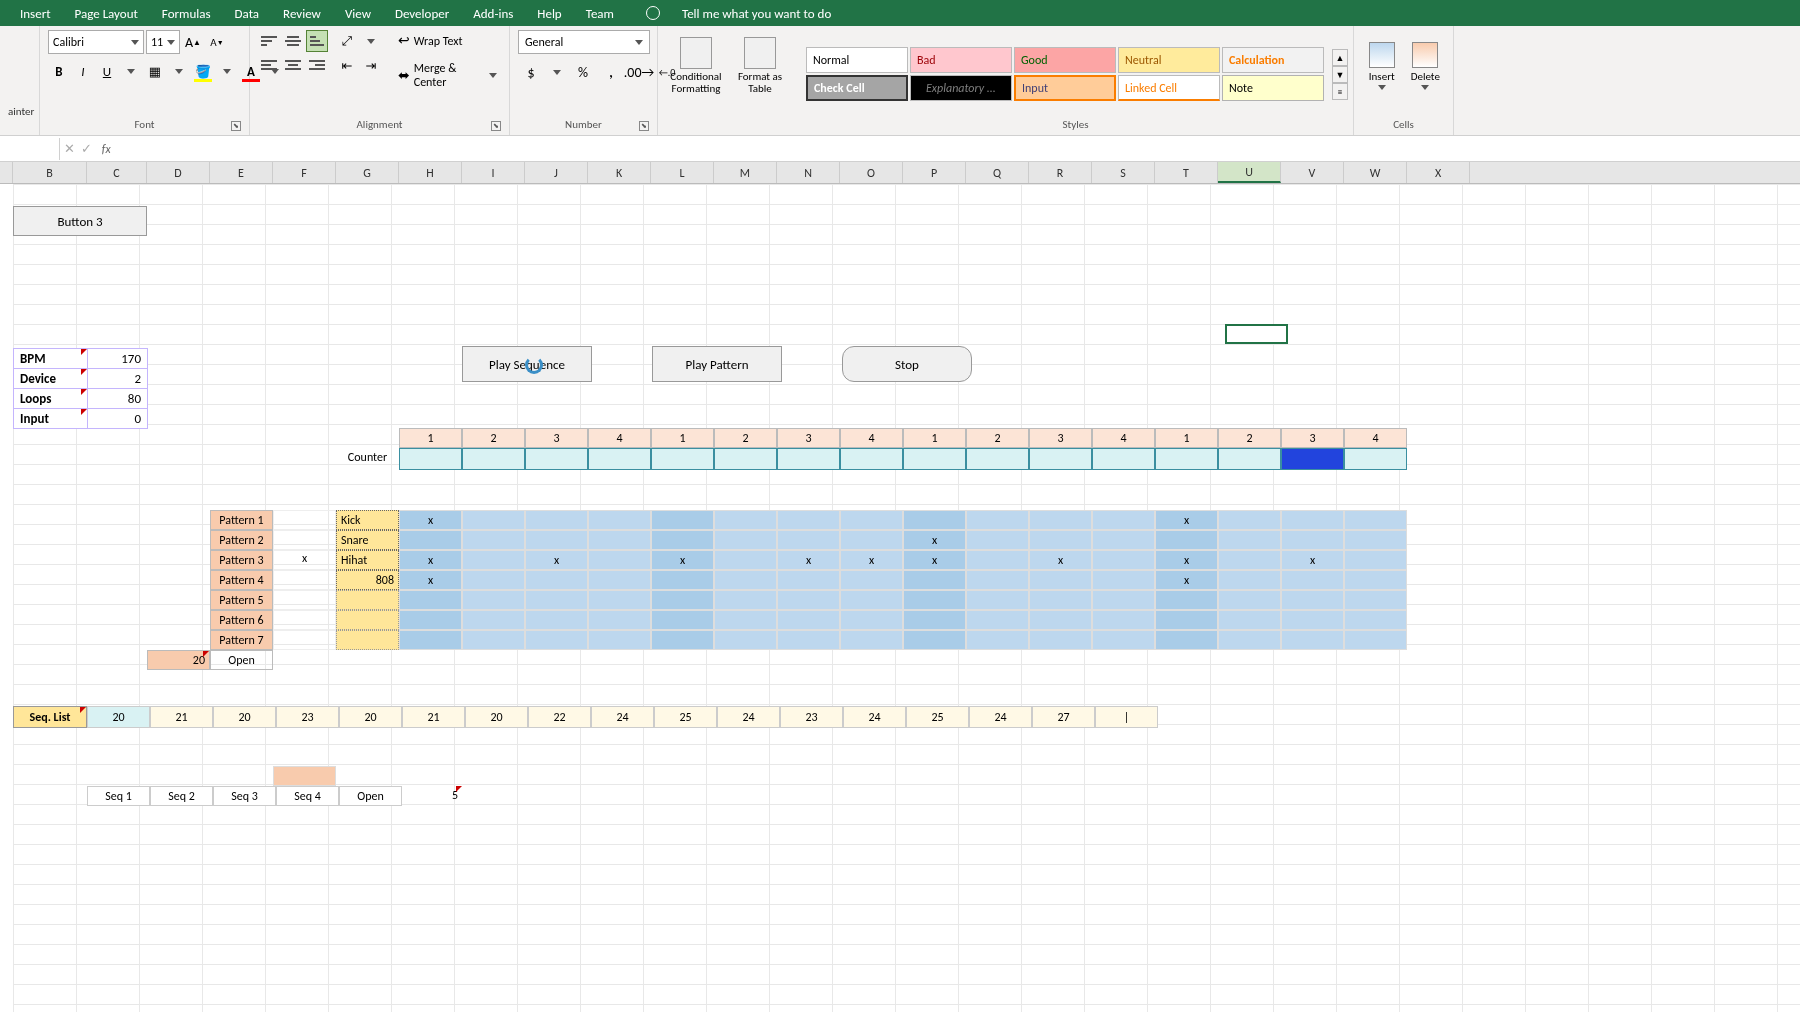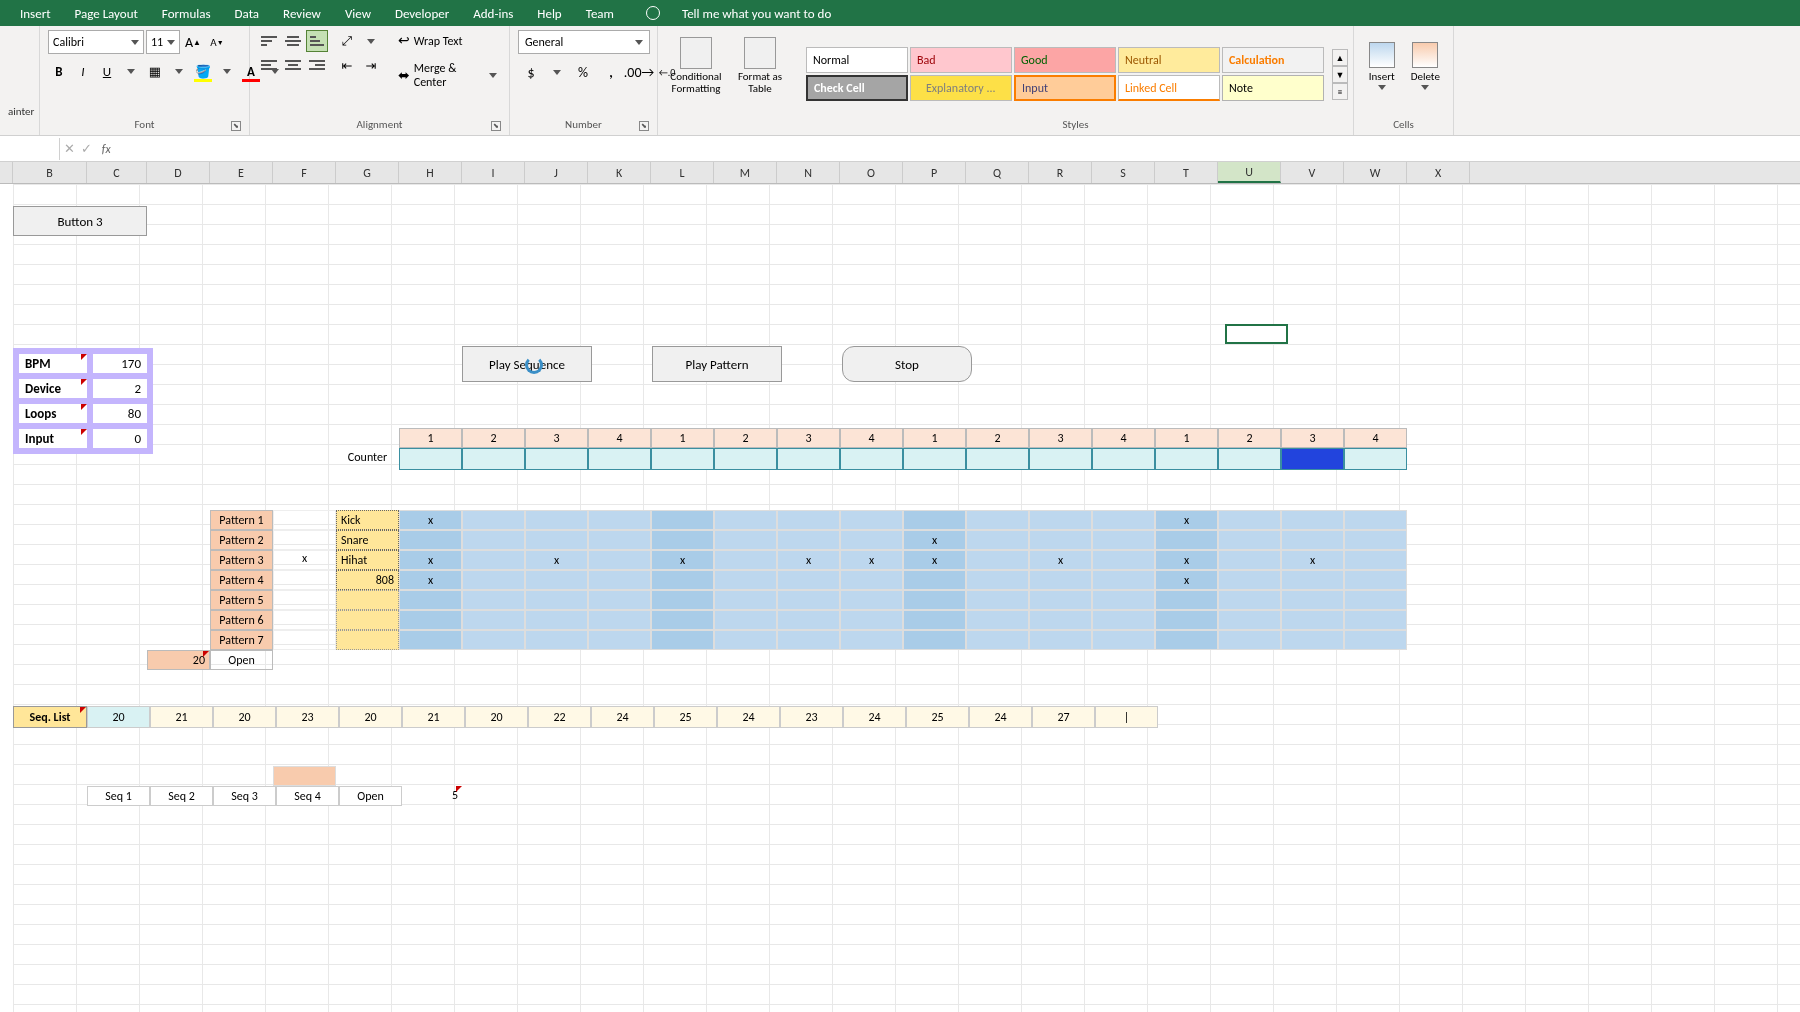"Explanatory ..." div.style-cell { background: #fde047 -> #000000; font-style: none -> italic }
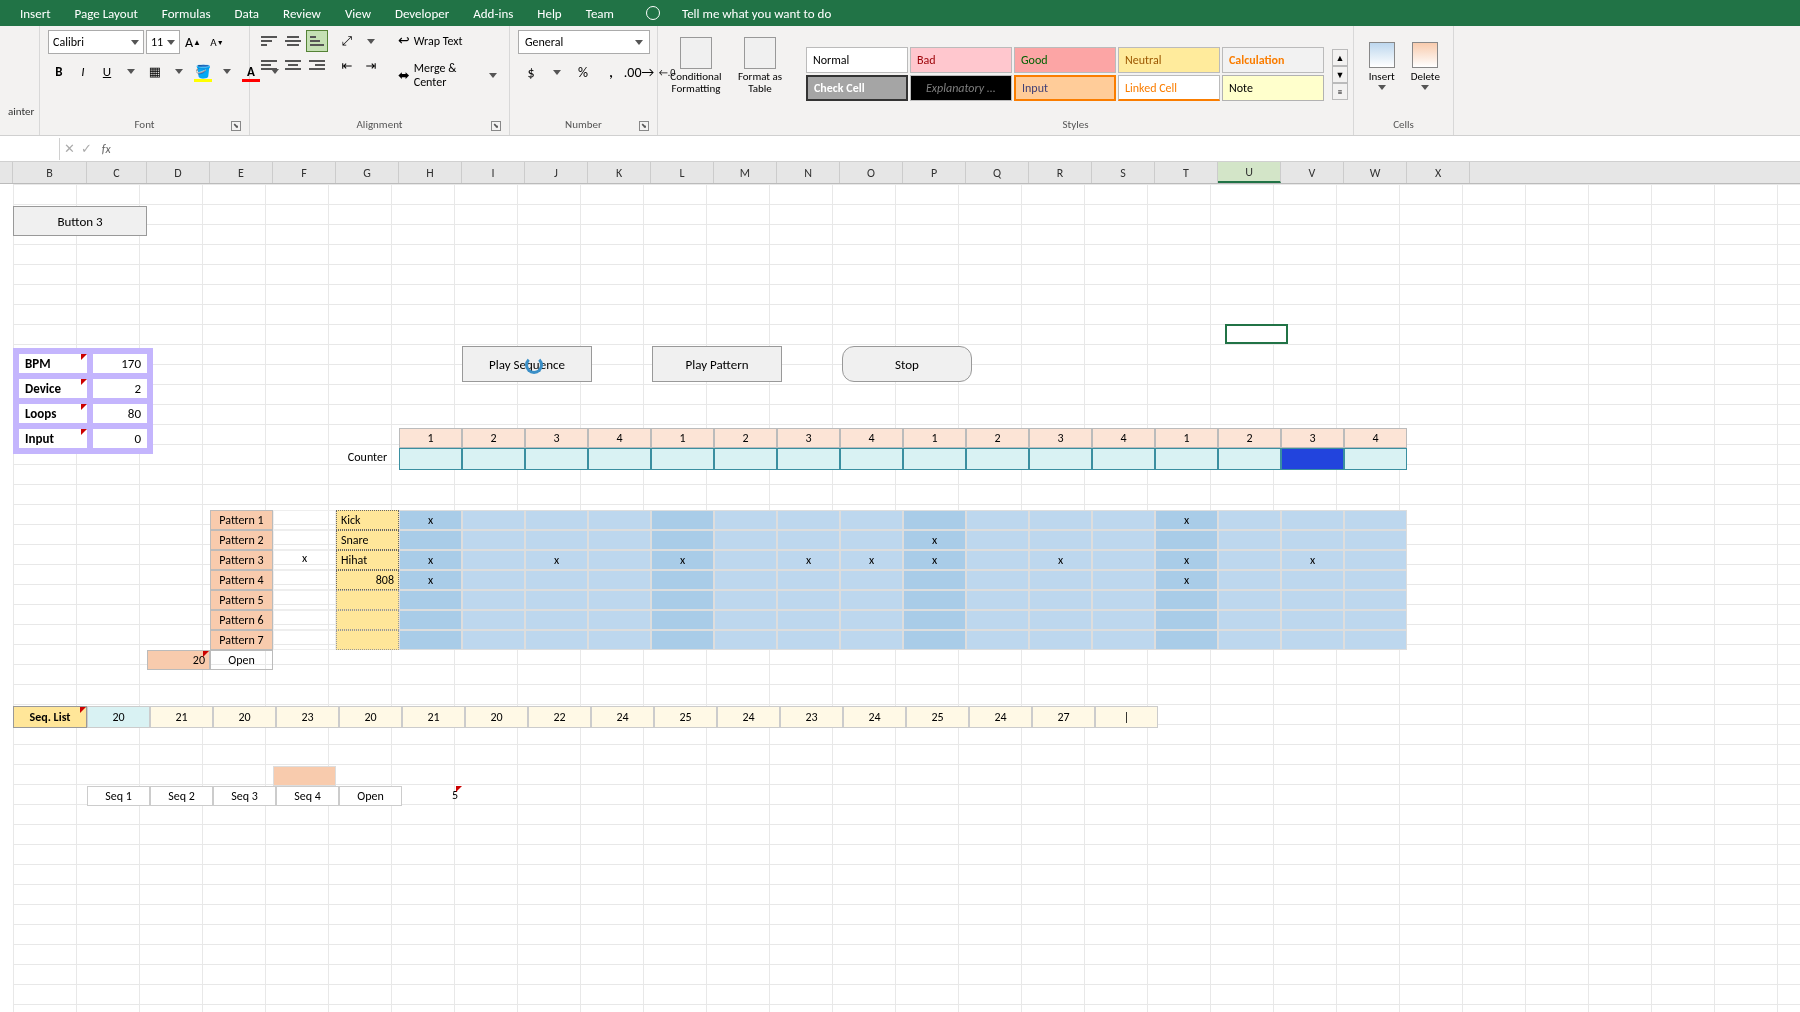"BPM" .params-table td { border: 6px solid #c4b5fd -> 1px solid #c4b5fd }
